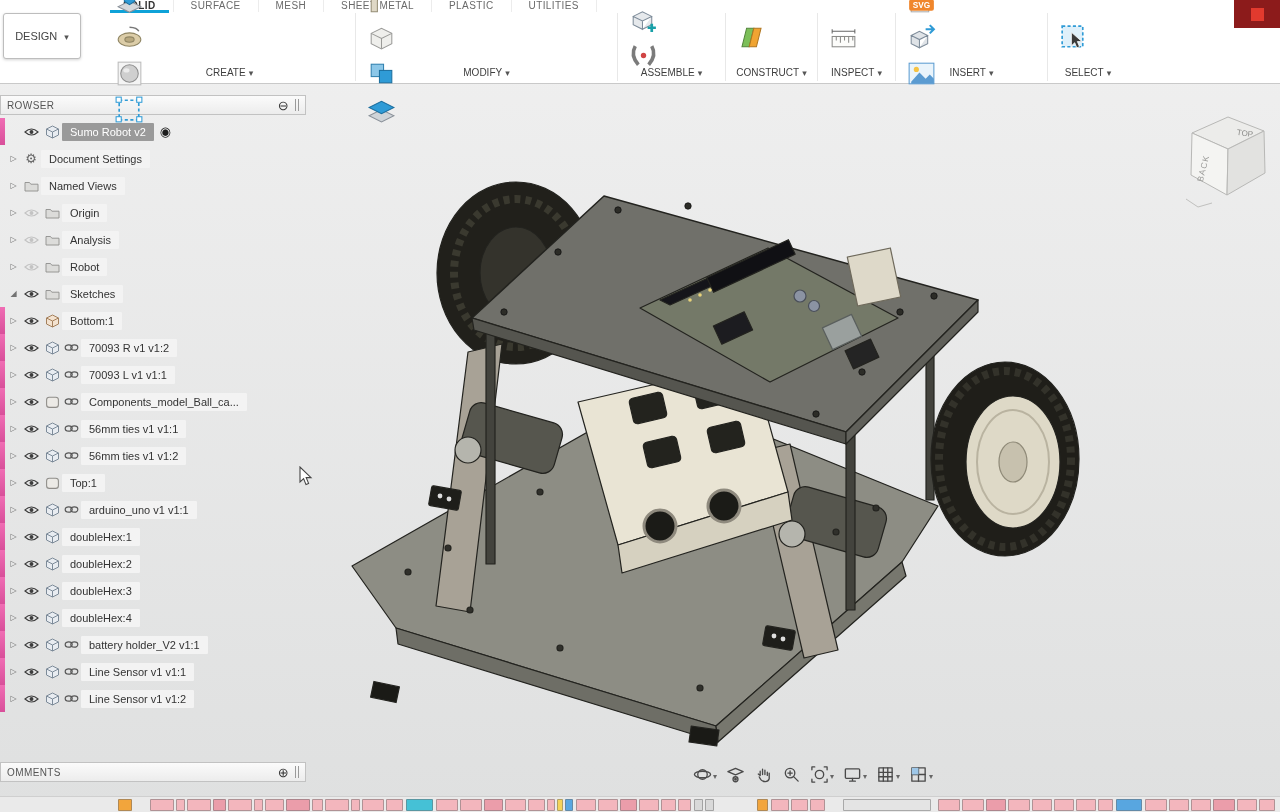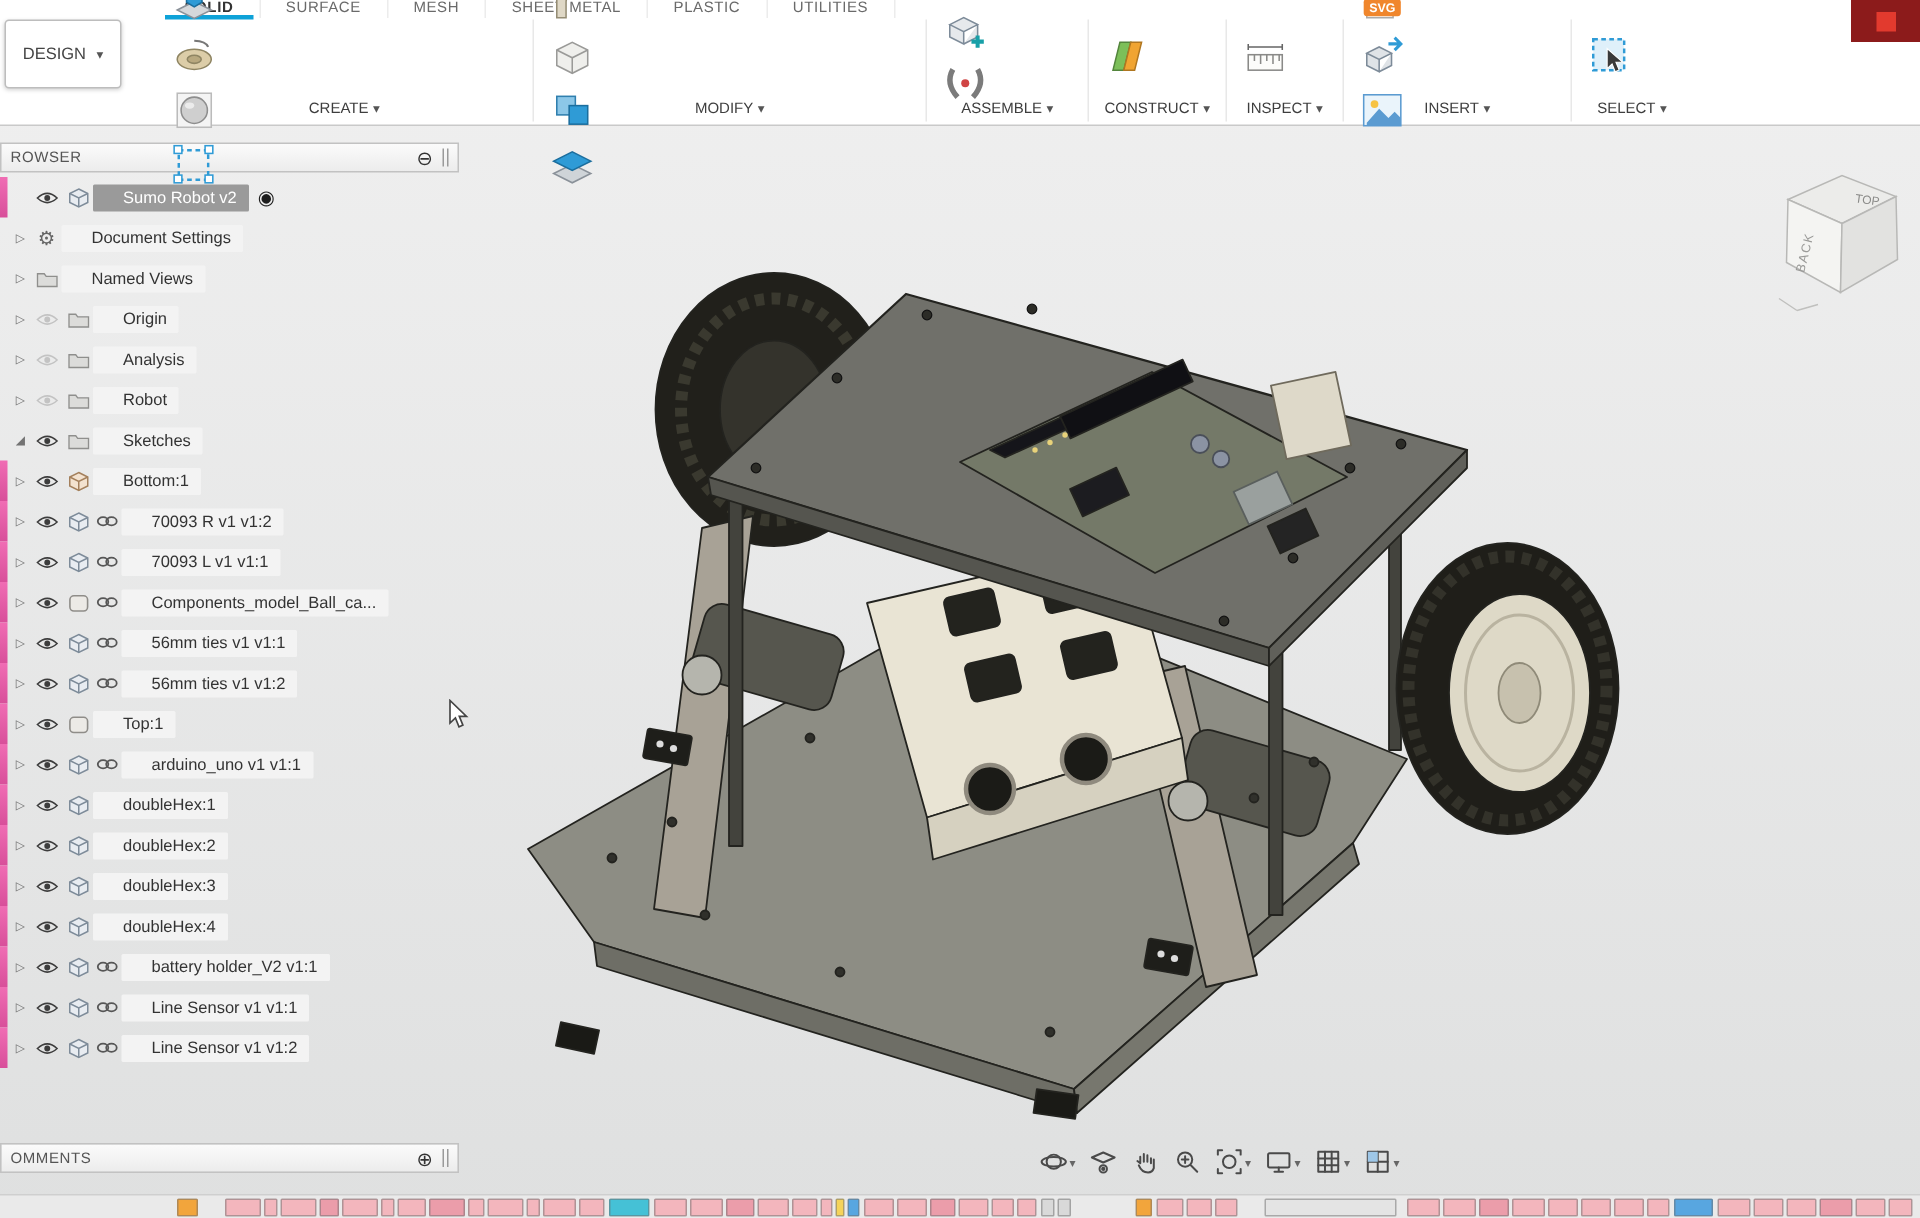"Sumo Robot v2" .lbl { padding: 3px 8px 3px 20px -> 3px 8px 3px 8px }
